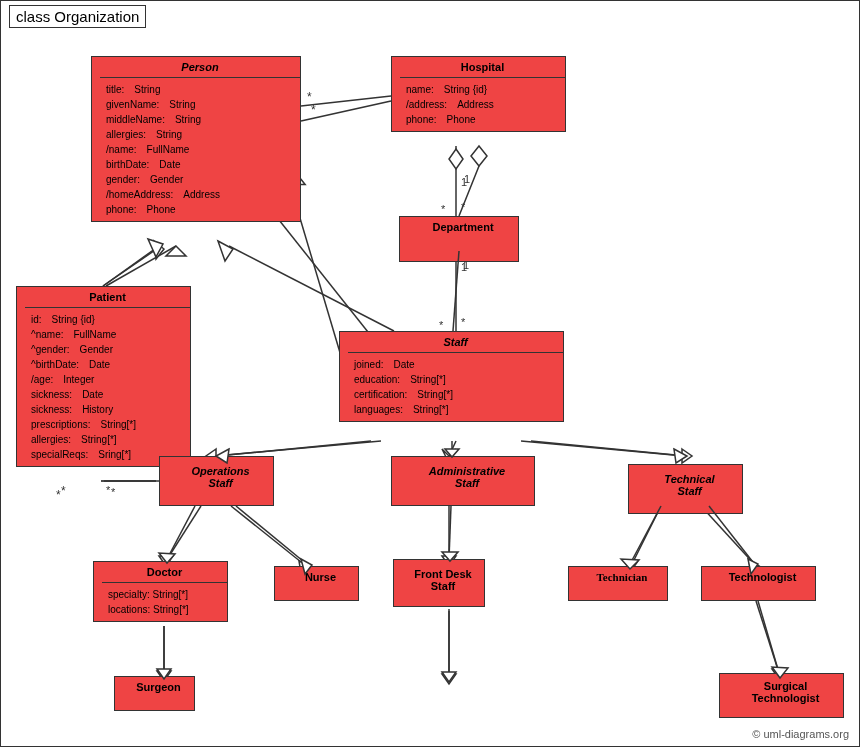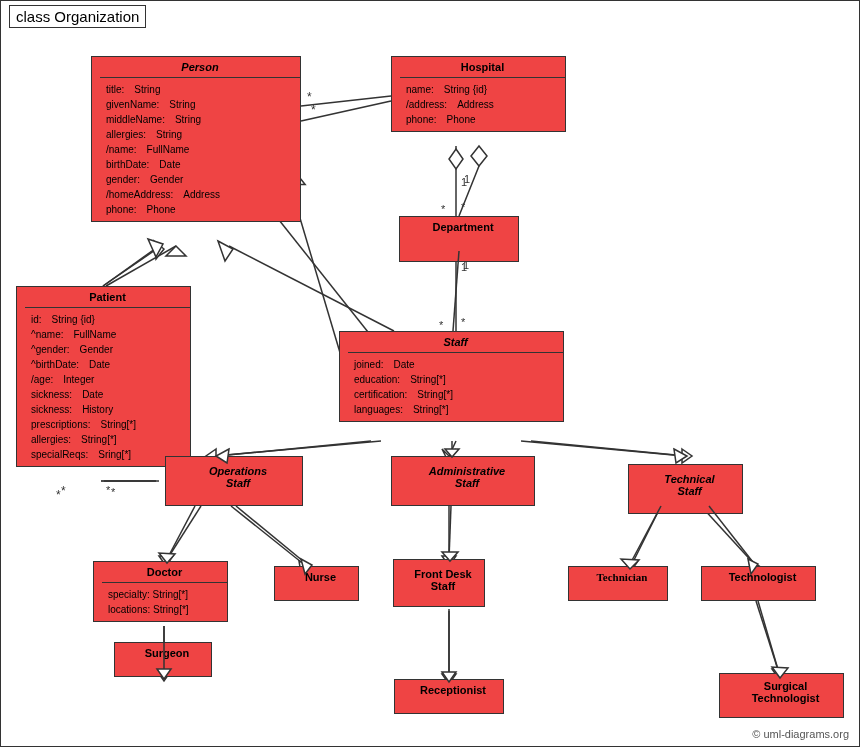"Operations" div.uml-box { left: 164px -> 158px; width: 138px -> 115px }
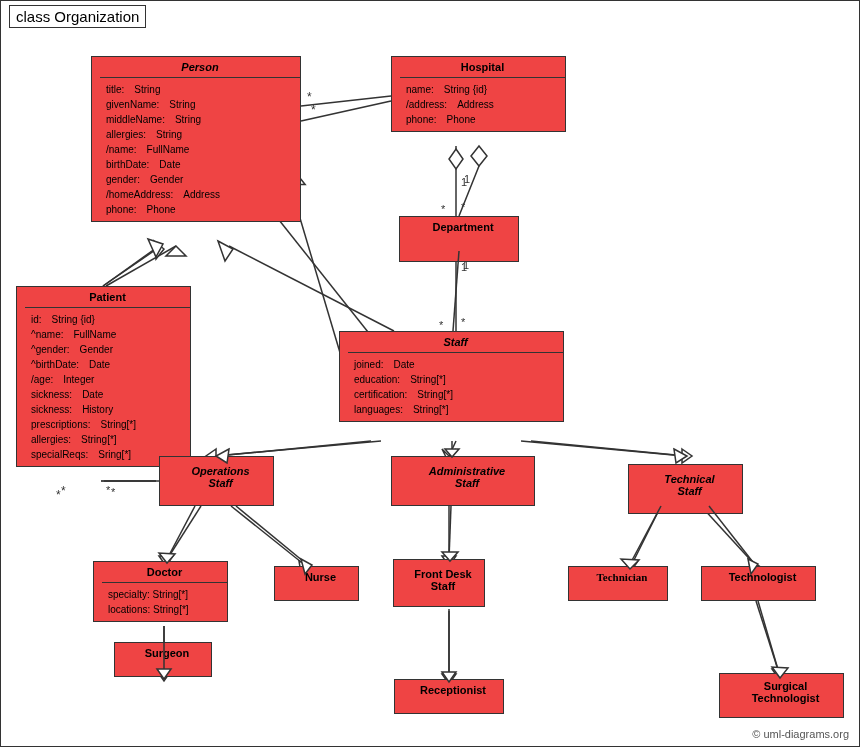"Surgeon" div.uml-box { top: 641px -> 675px; width: 98px -> 81px }
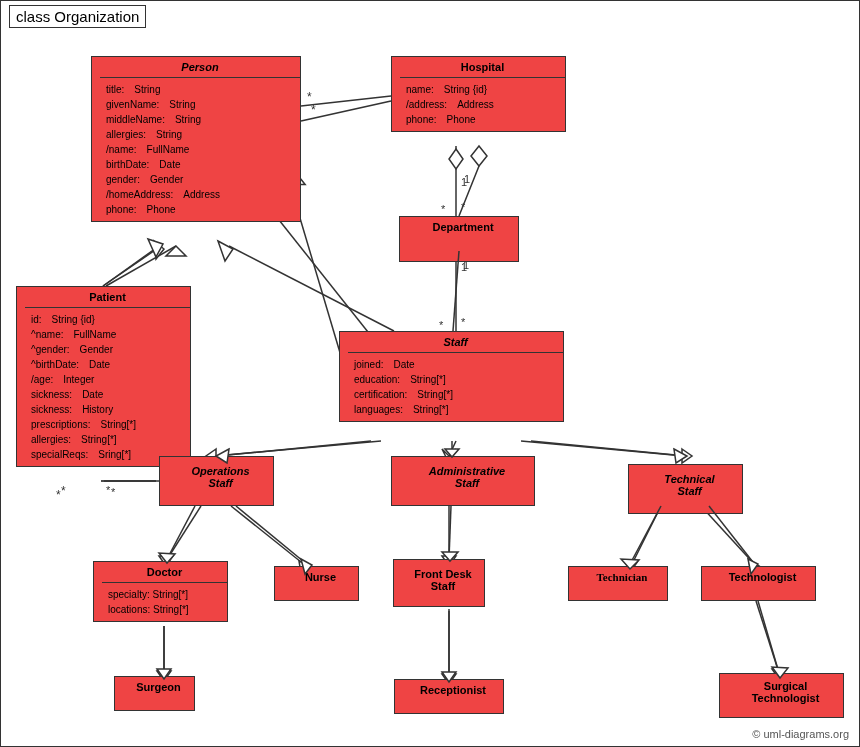"Receptionist" div.uml-box { html: <div> <div>Receptionist</div> </div> -> none }
